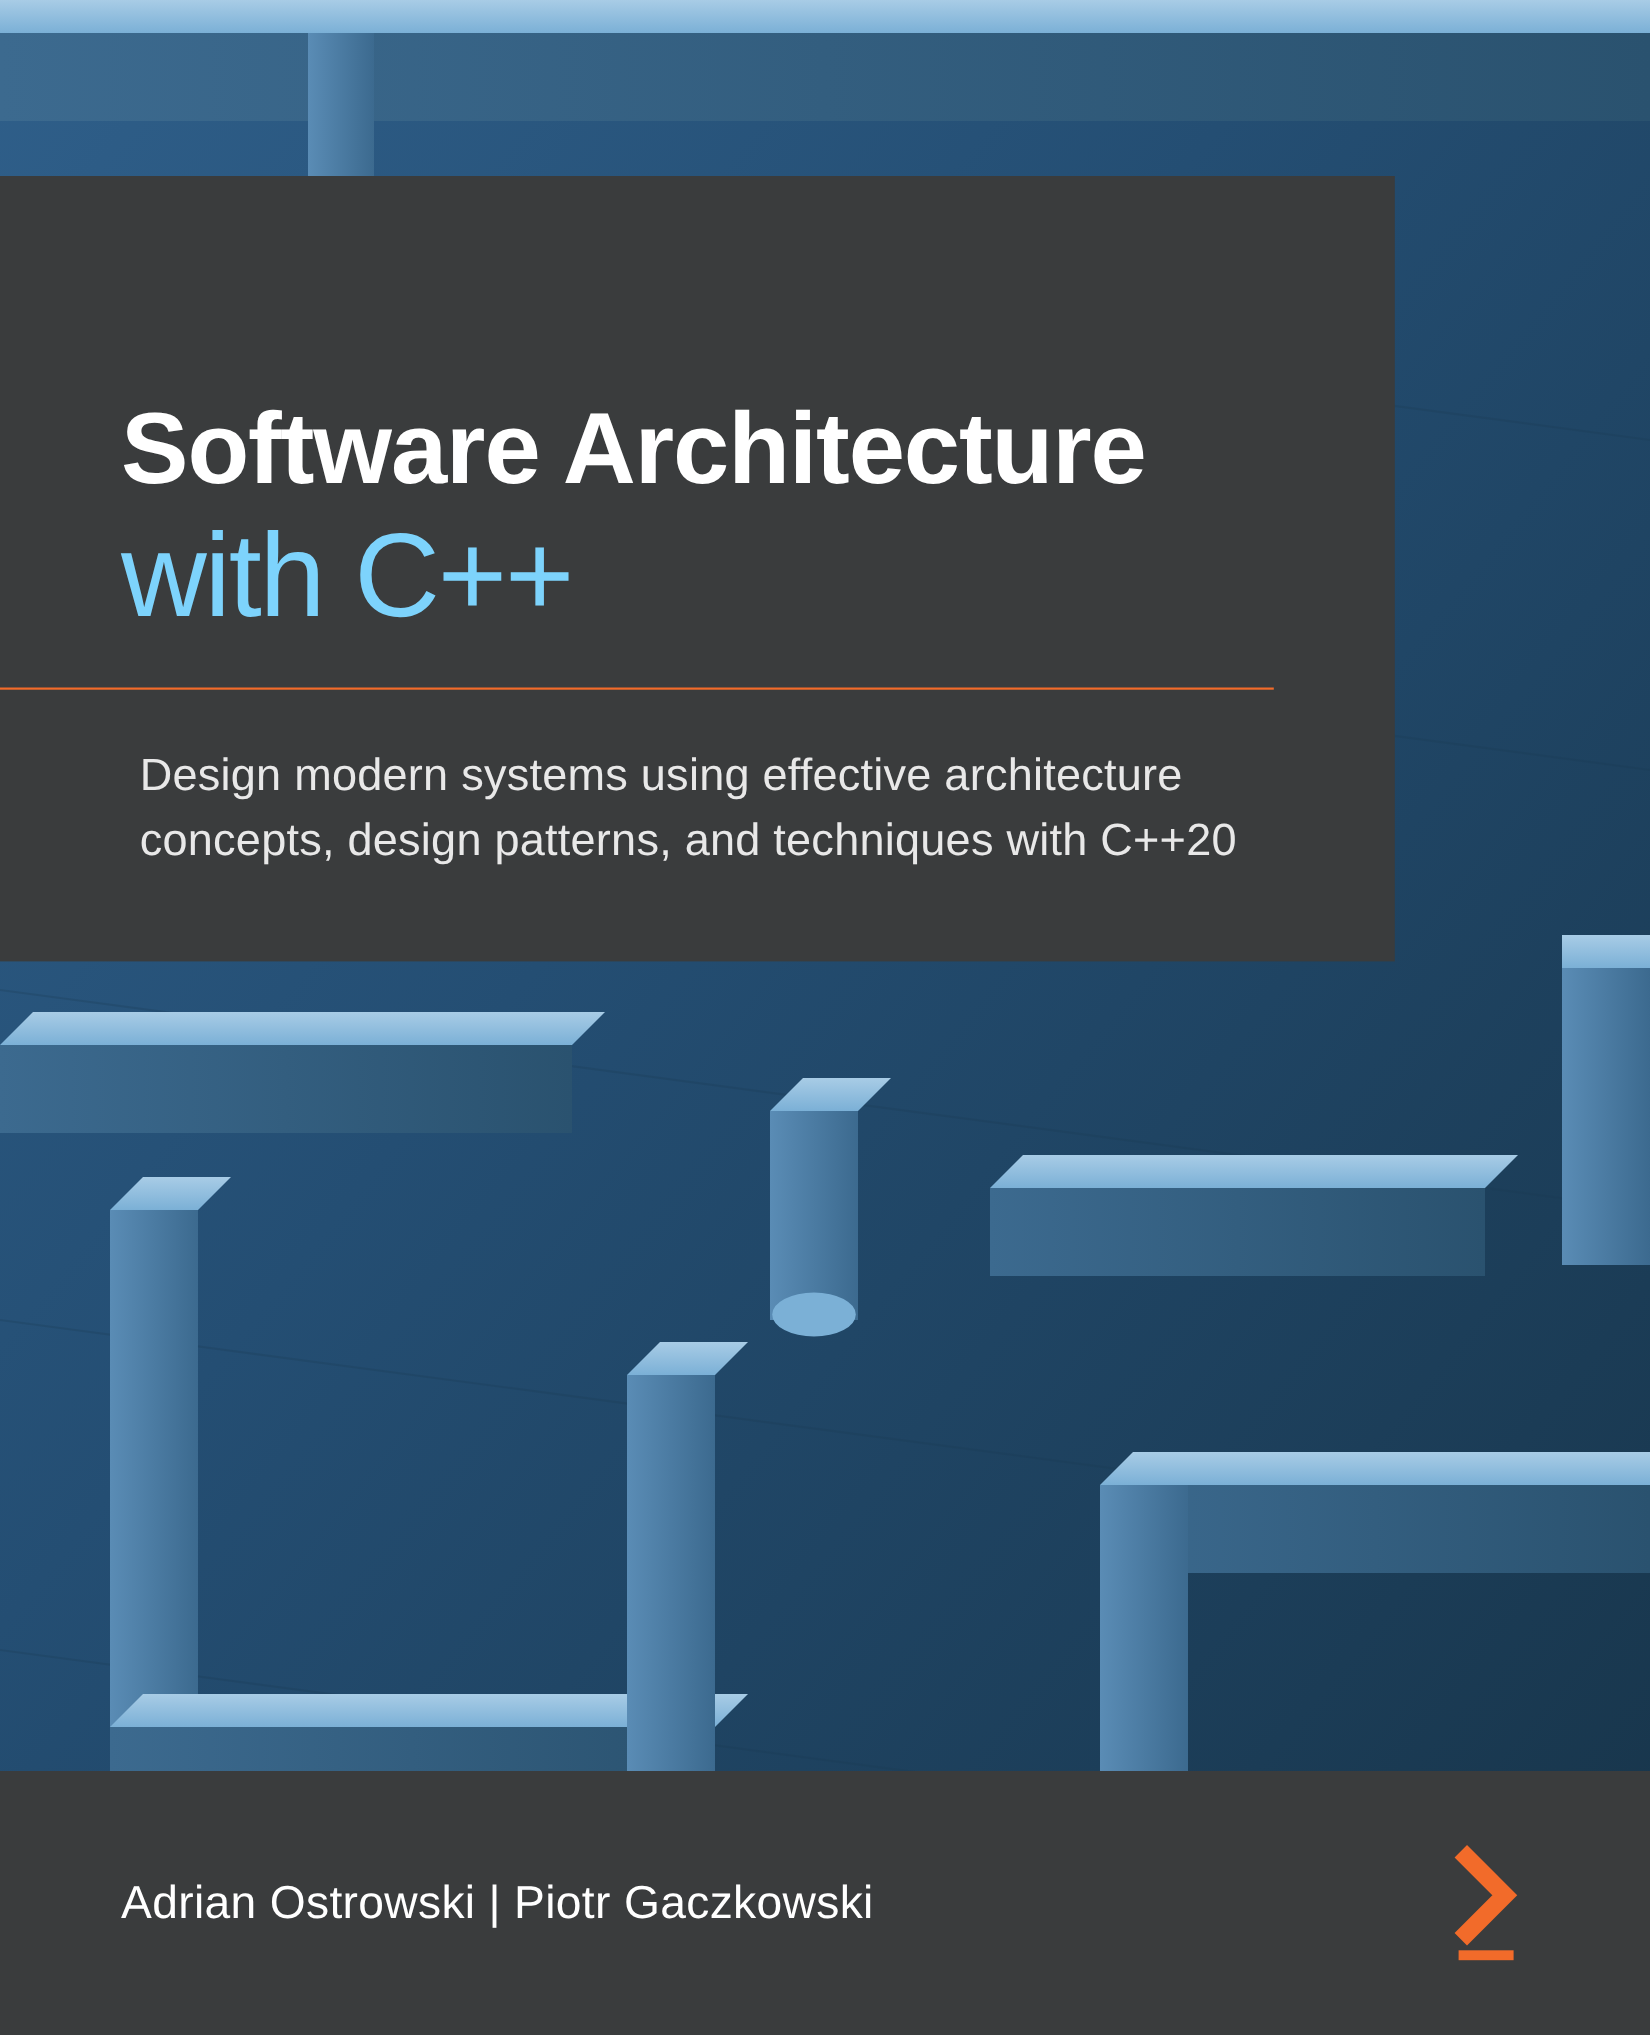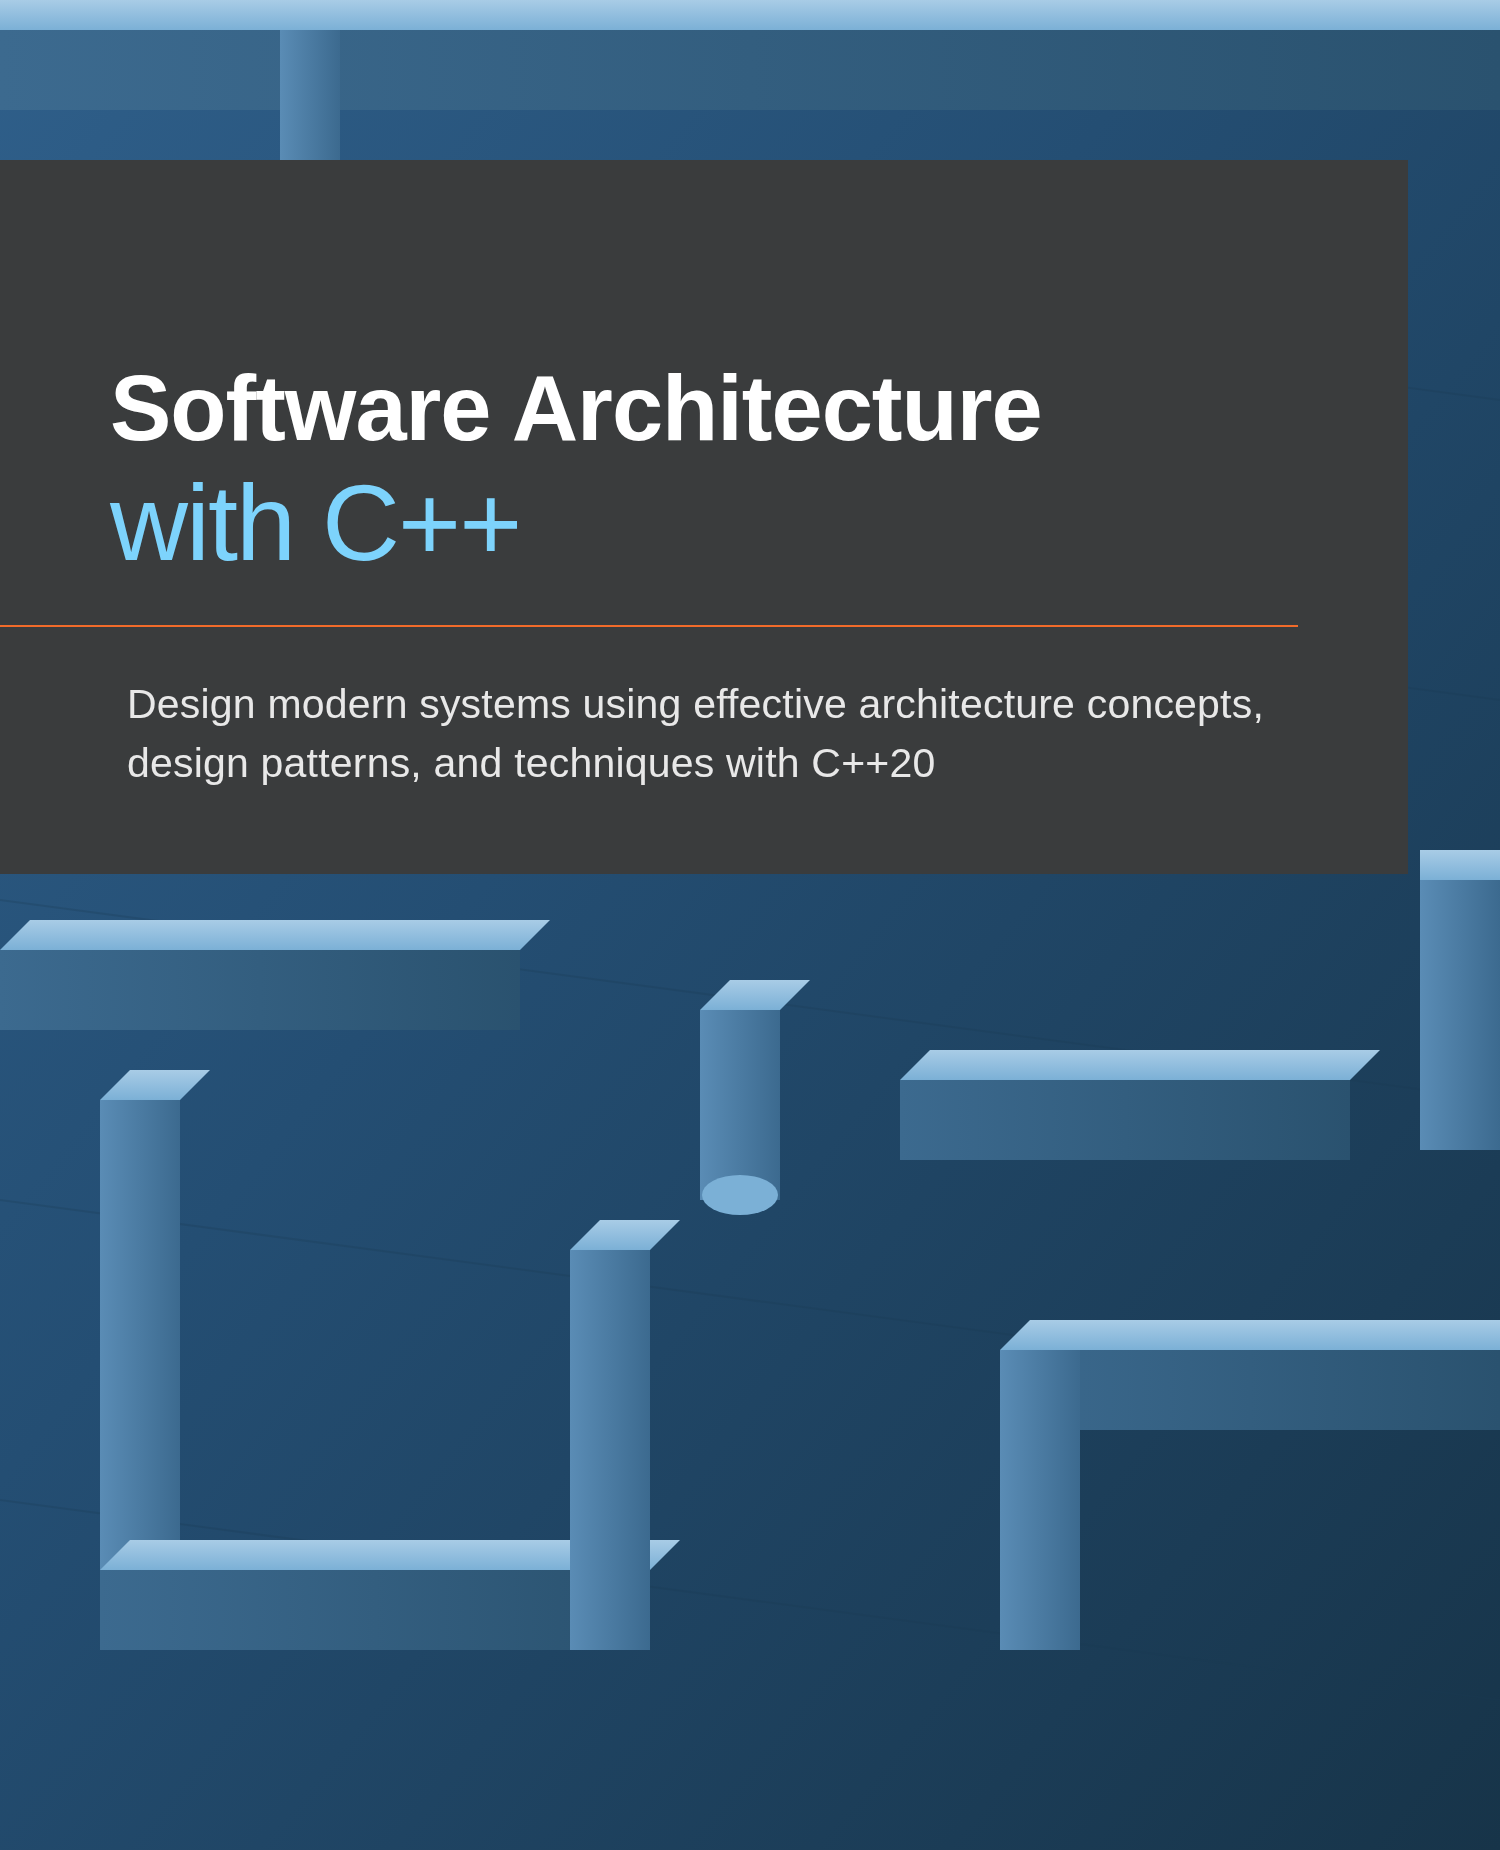"Software Architecture" .title-panel { width: 1408px -> 1268px }
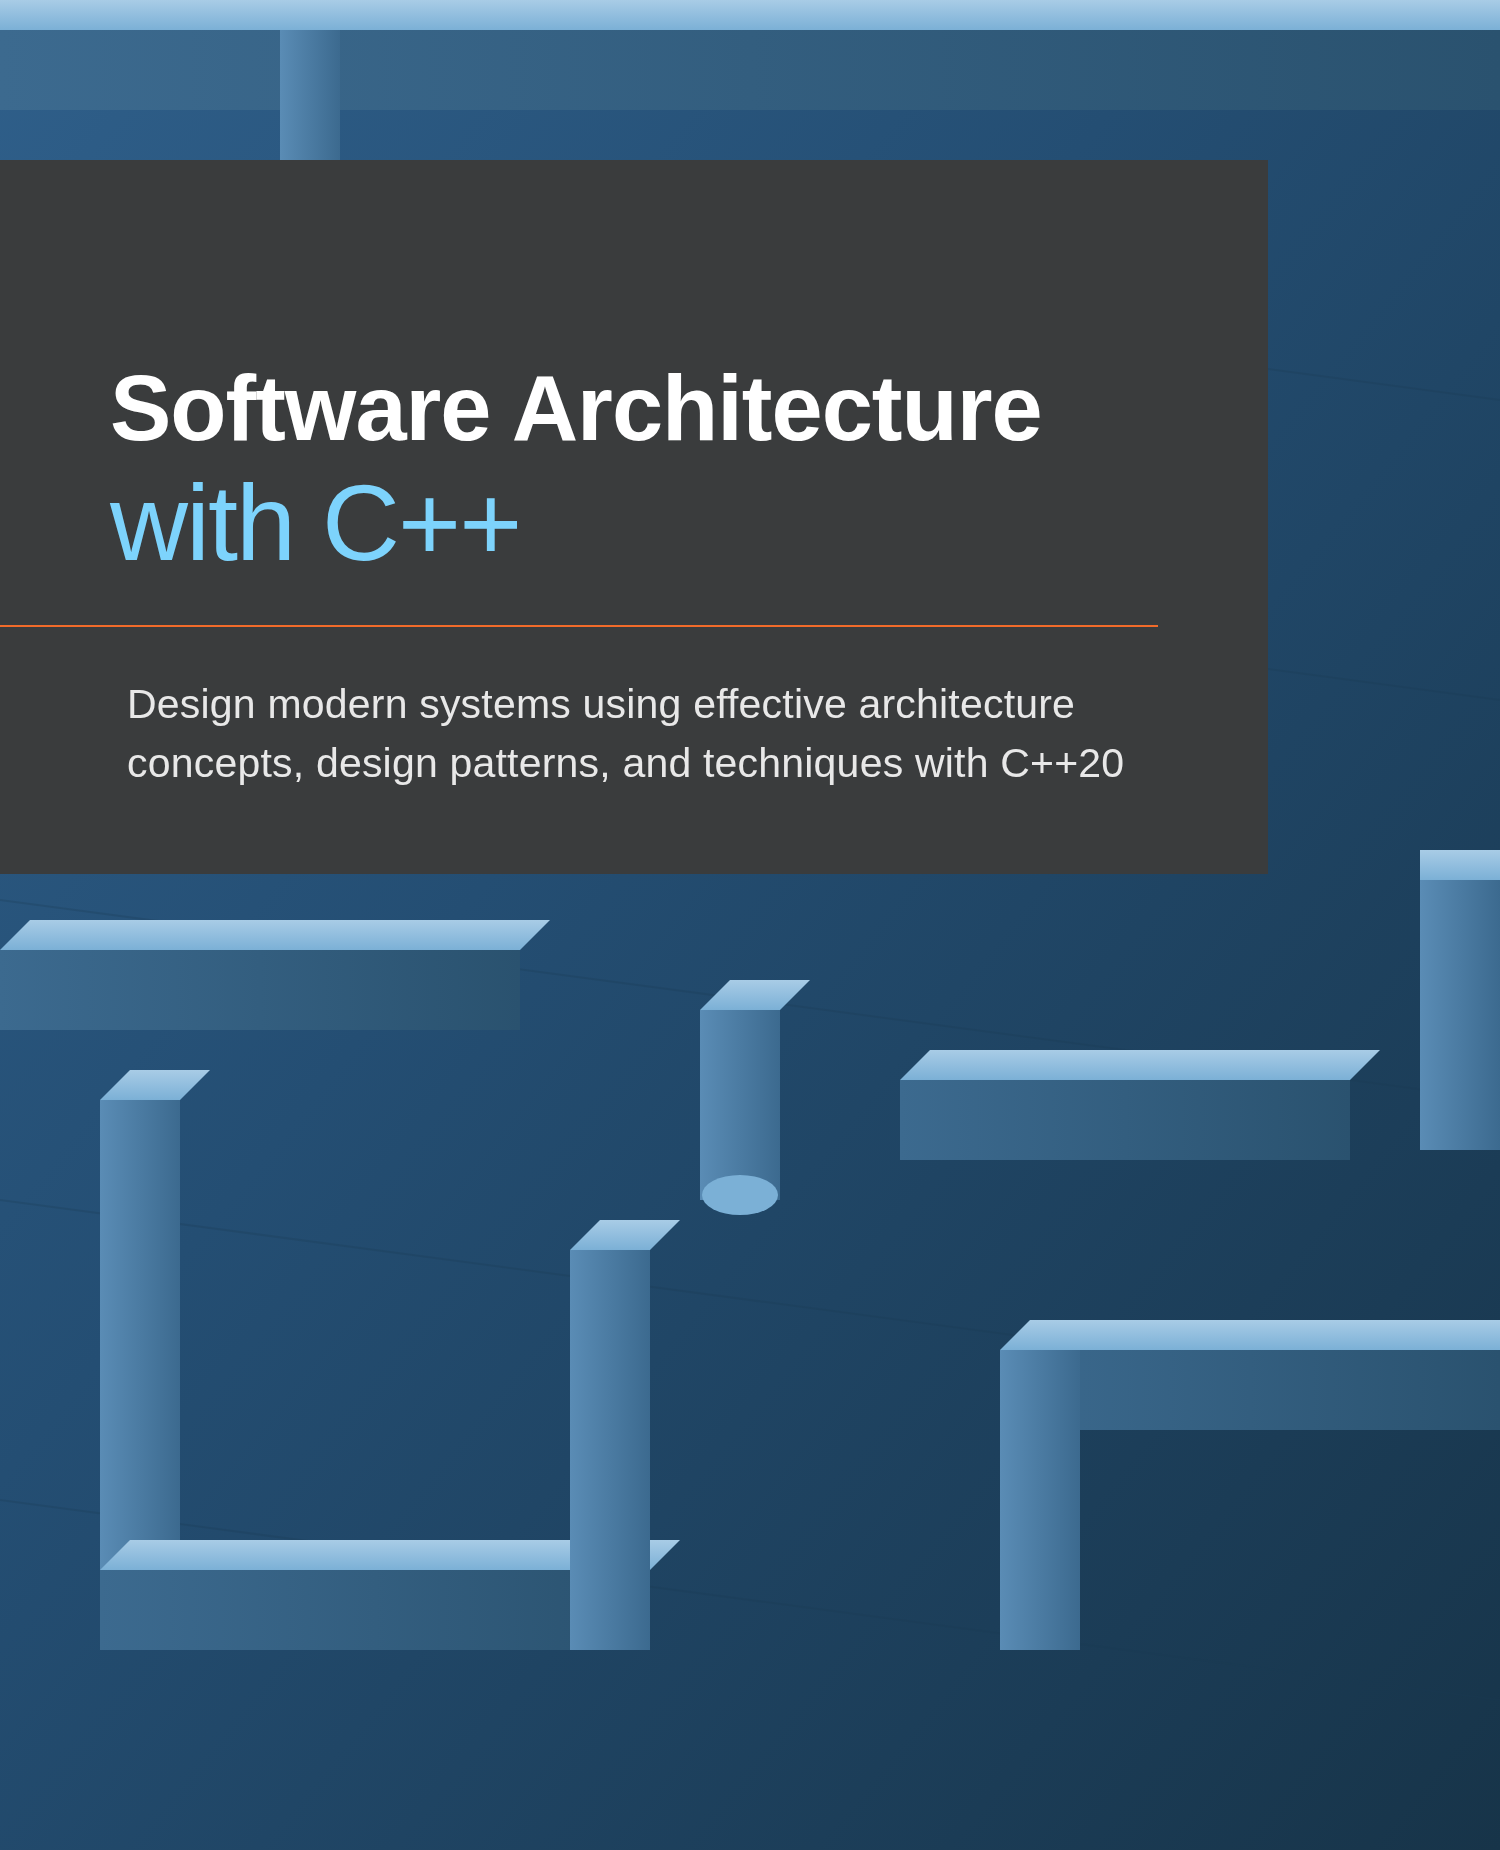"Adrian Ostrowski | Piotr Gaczkowski" div.footer { html: none -> <div> <div>Adrian Ostrowski | Piotr Gaczkowski</div> <div> <svg> <path></path> <rect></rect> </svg> </div> </div> }
